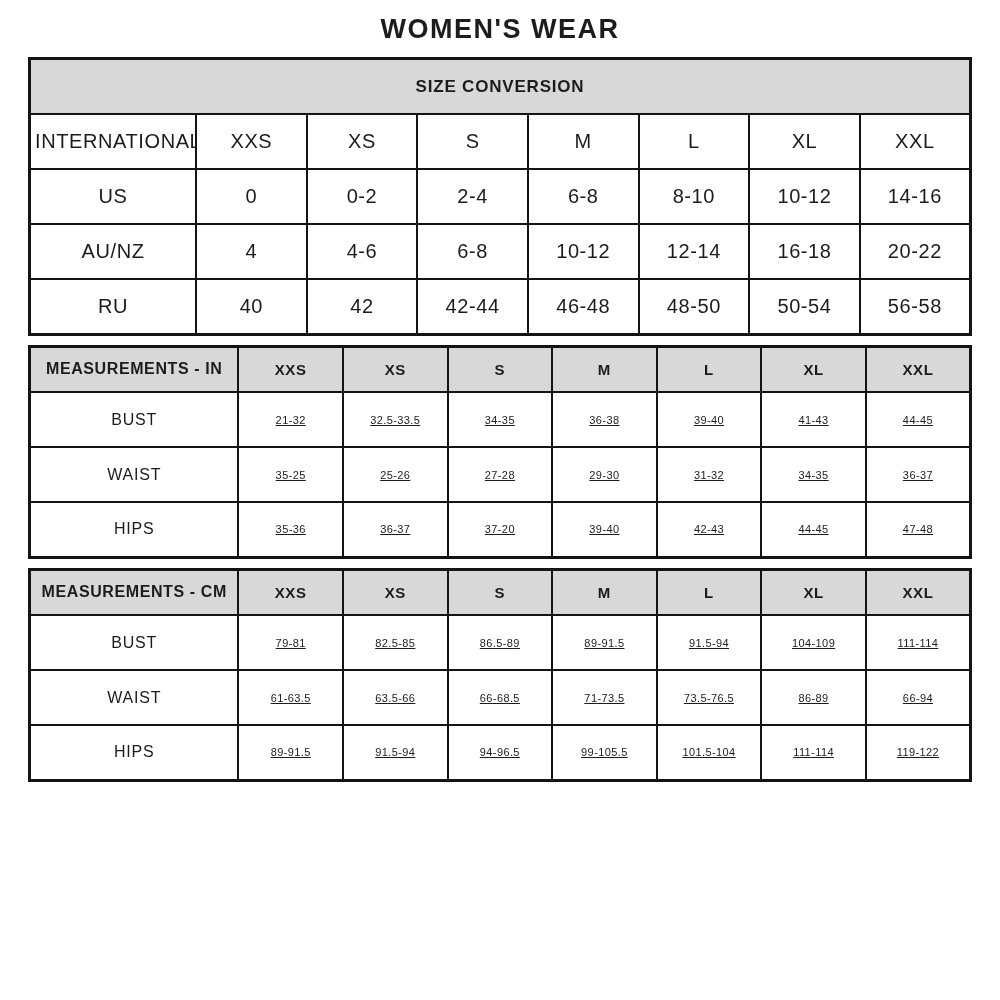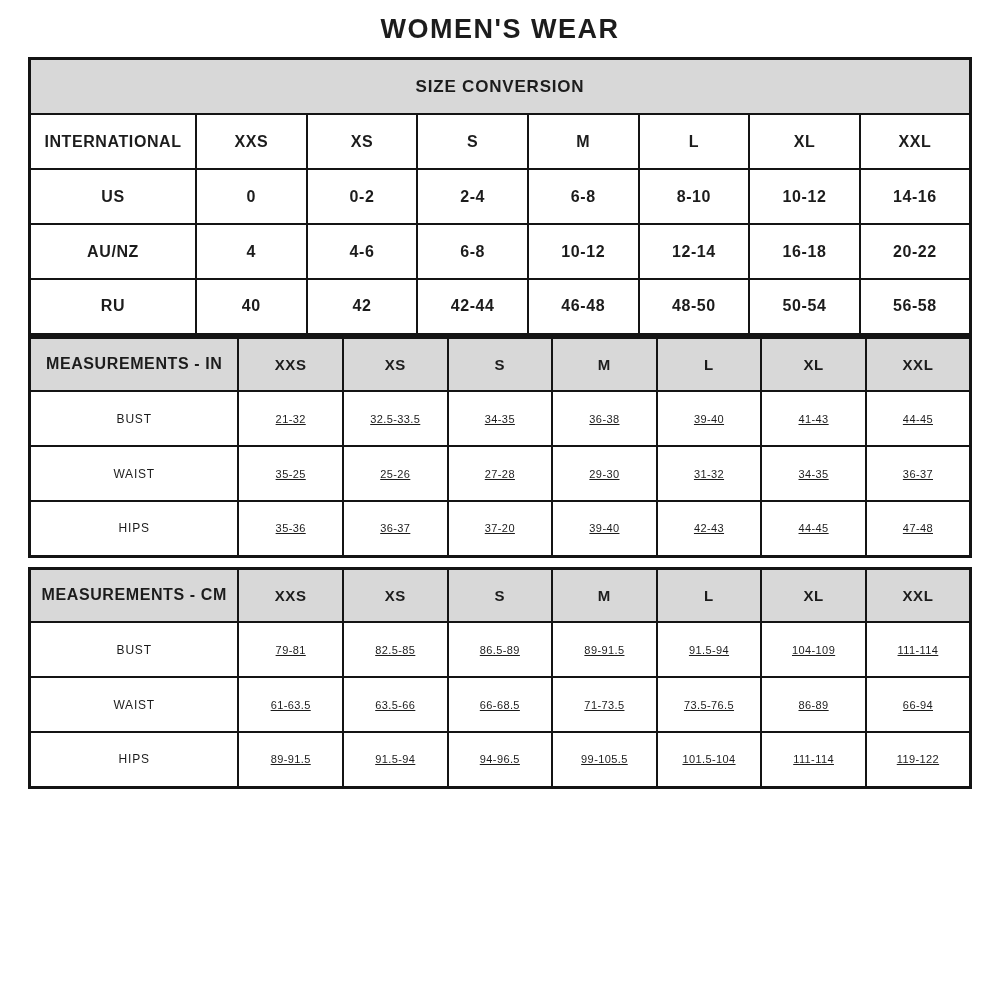"SIZE CONVERSION" .t1 { margin-bottom: 0 -> 9px }
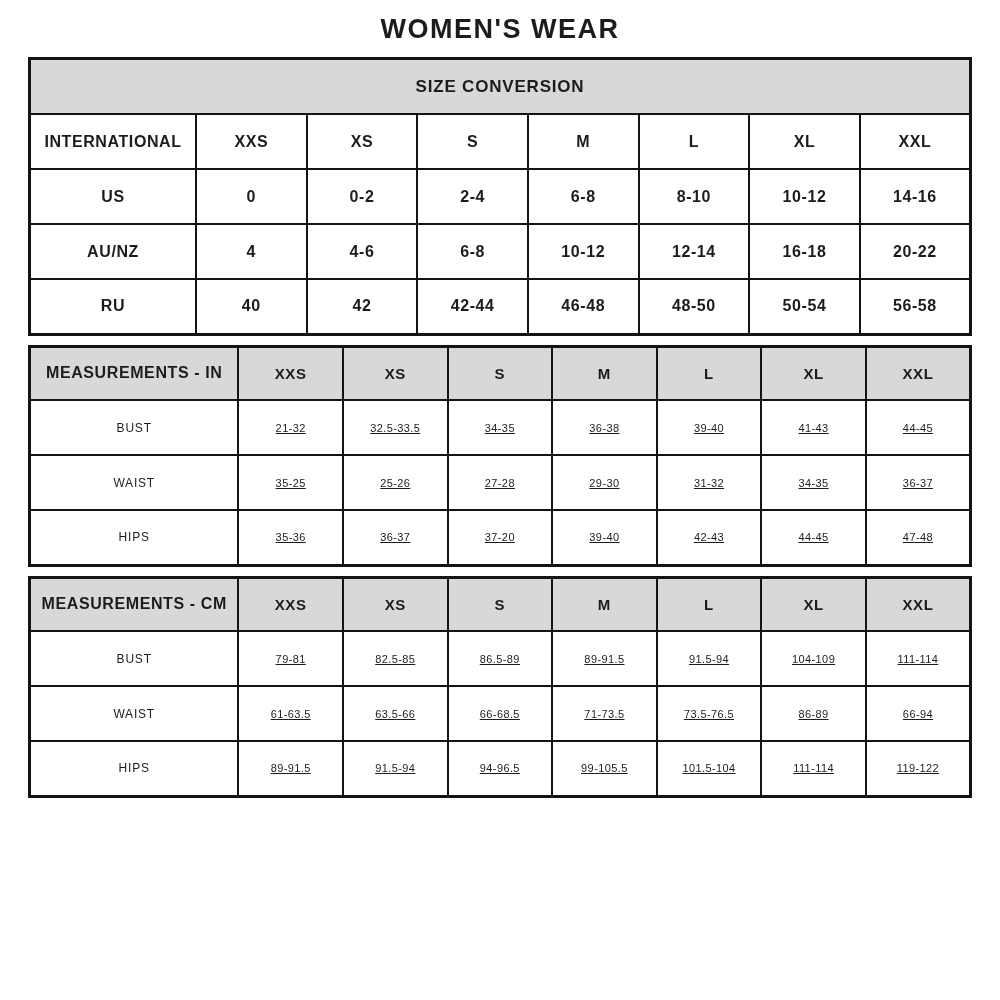"INTERNATIONAL" .t1 td { font-size: 16px -> 20px; font-weight: bold -> normal }
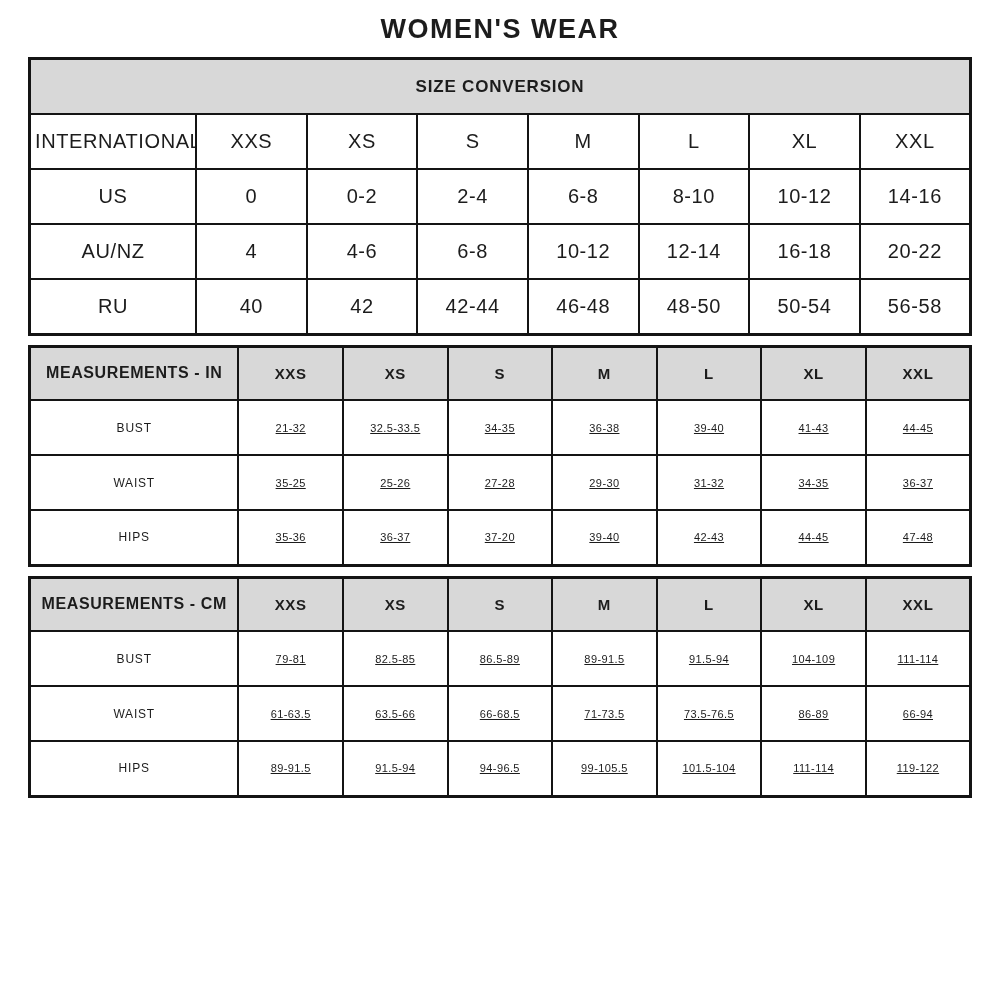"MEASUREMENTS - IN" .tm tr.head-row { height: 54px -> 46px }
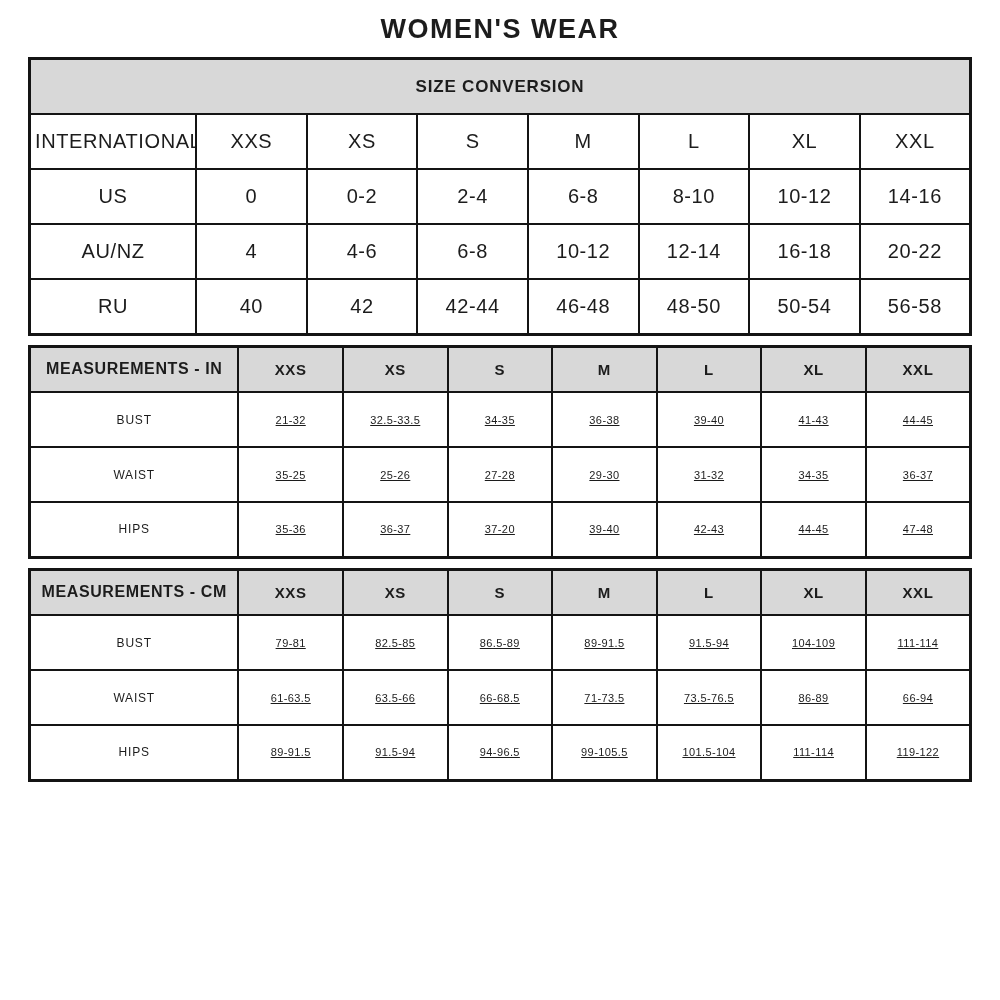"BUST" .tm td.lbl { font-size: 12px -> 16px }
